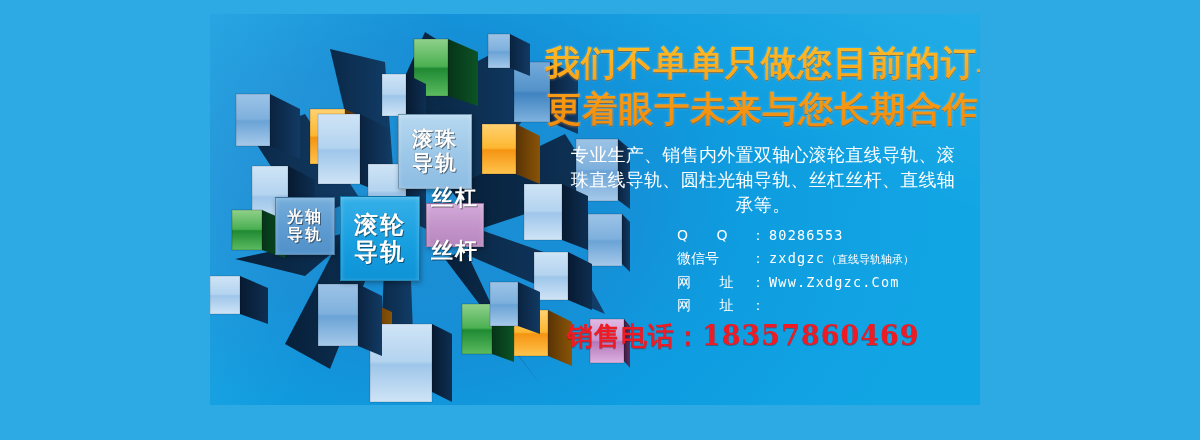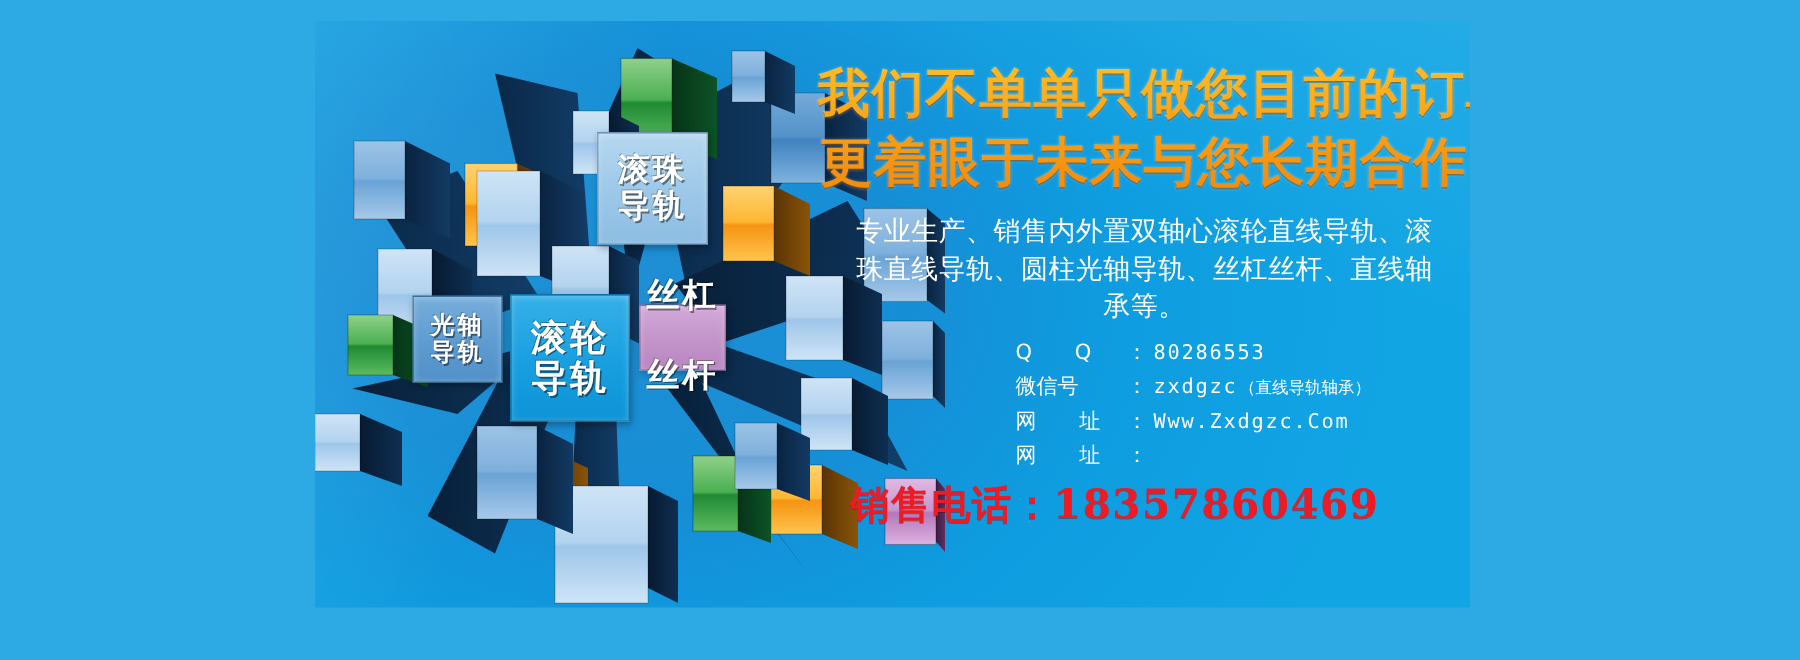"滚珠" div.cube-label { top: 74px -> 100px }
